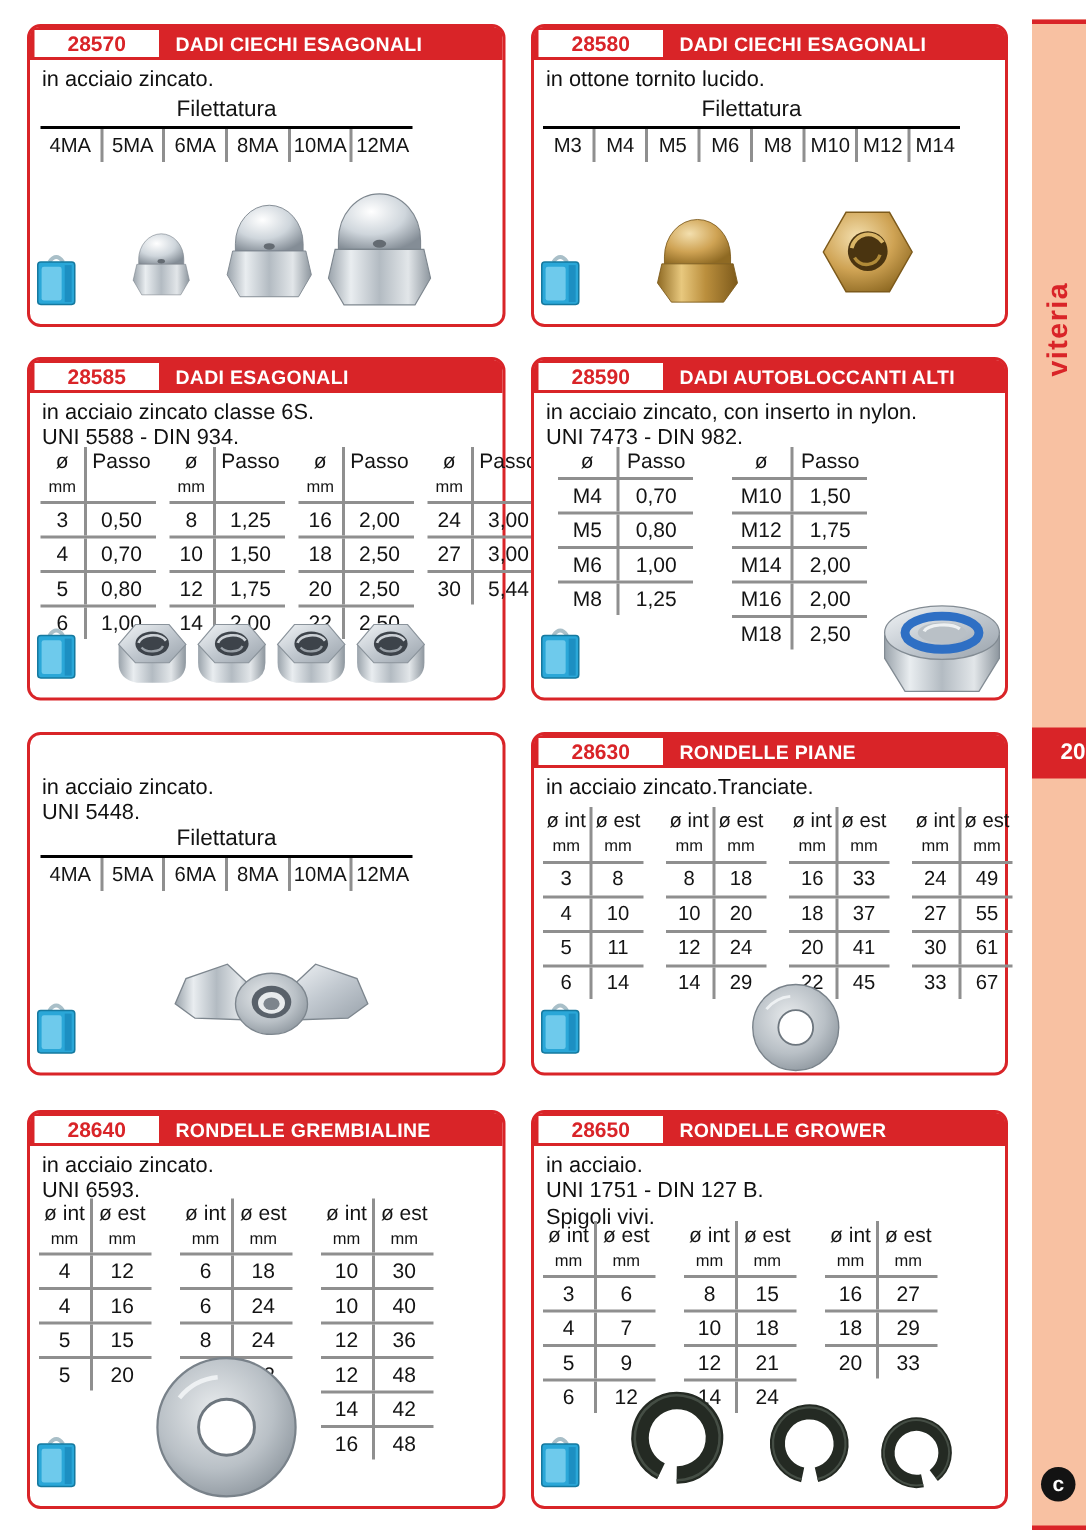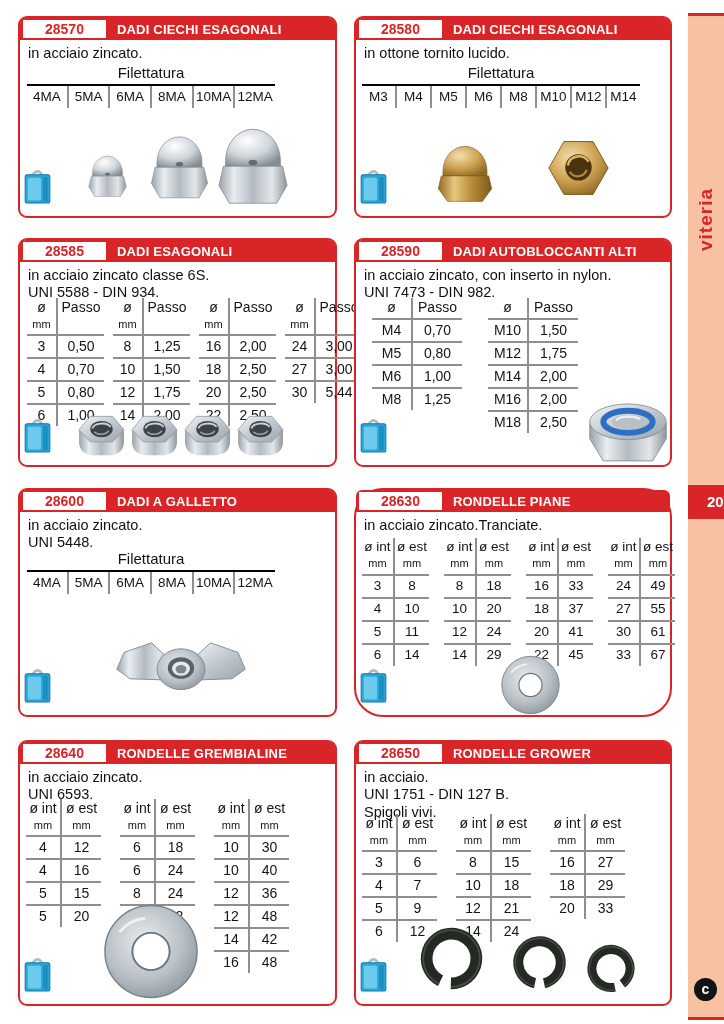"28600" div.panel-header { html: <div> <div>28600</div> <div>DADI A GALLETTO</div> </div> -> none }
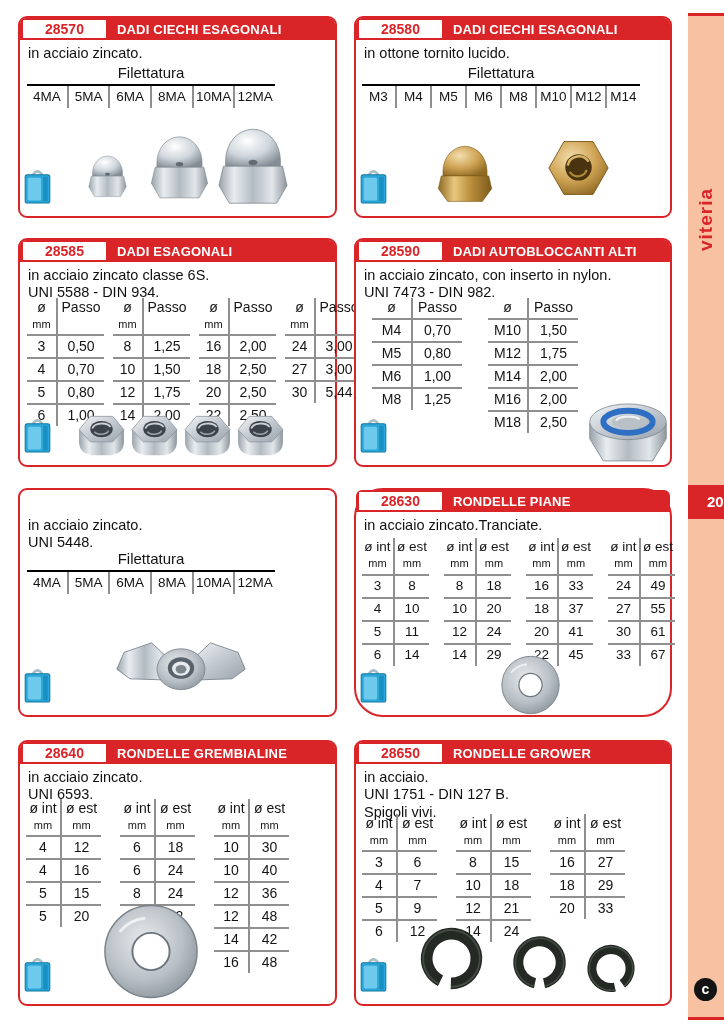"28630" .p6 { border-radius: 29px -> none }
